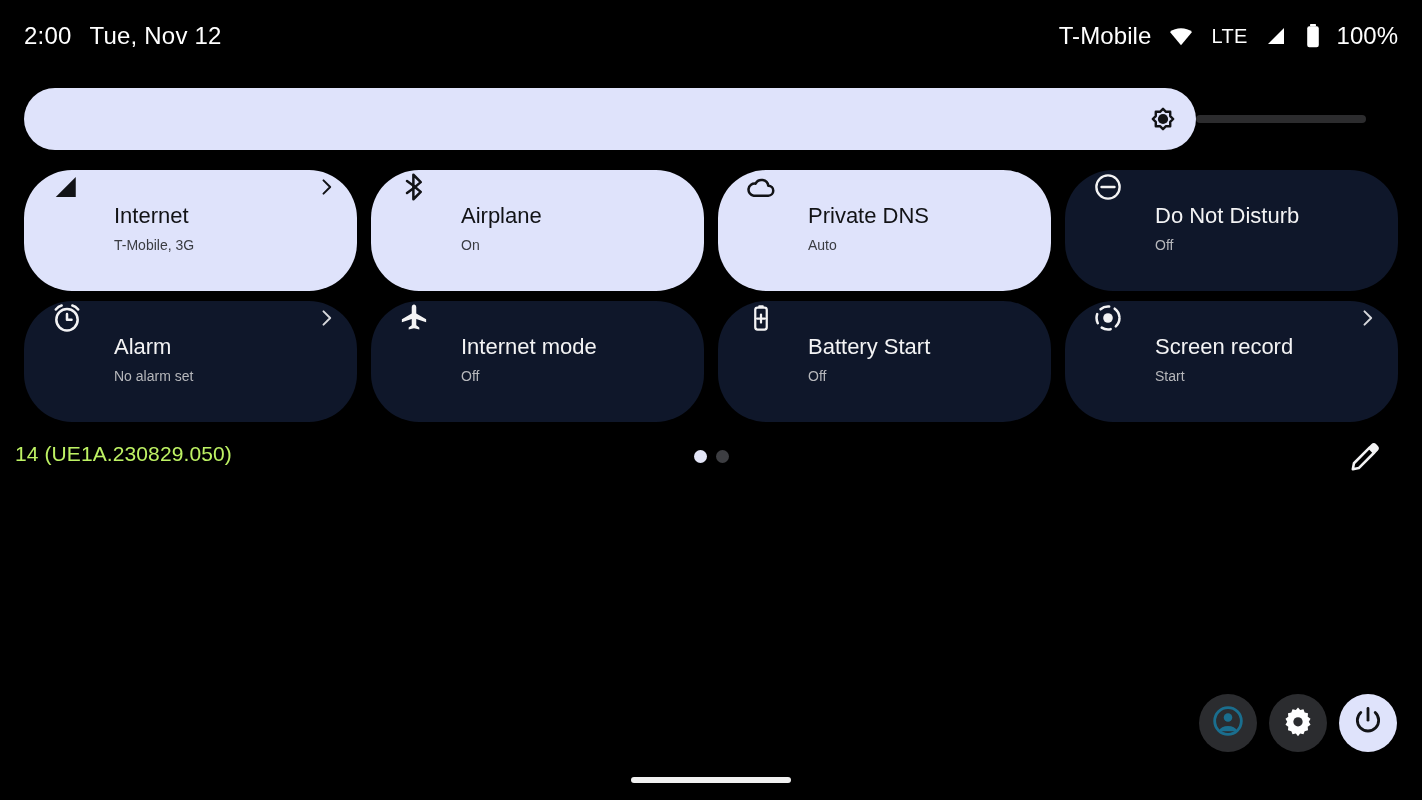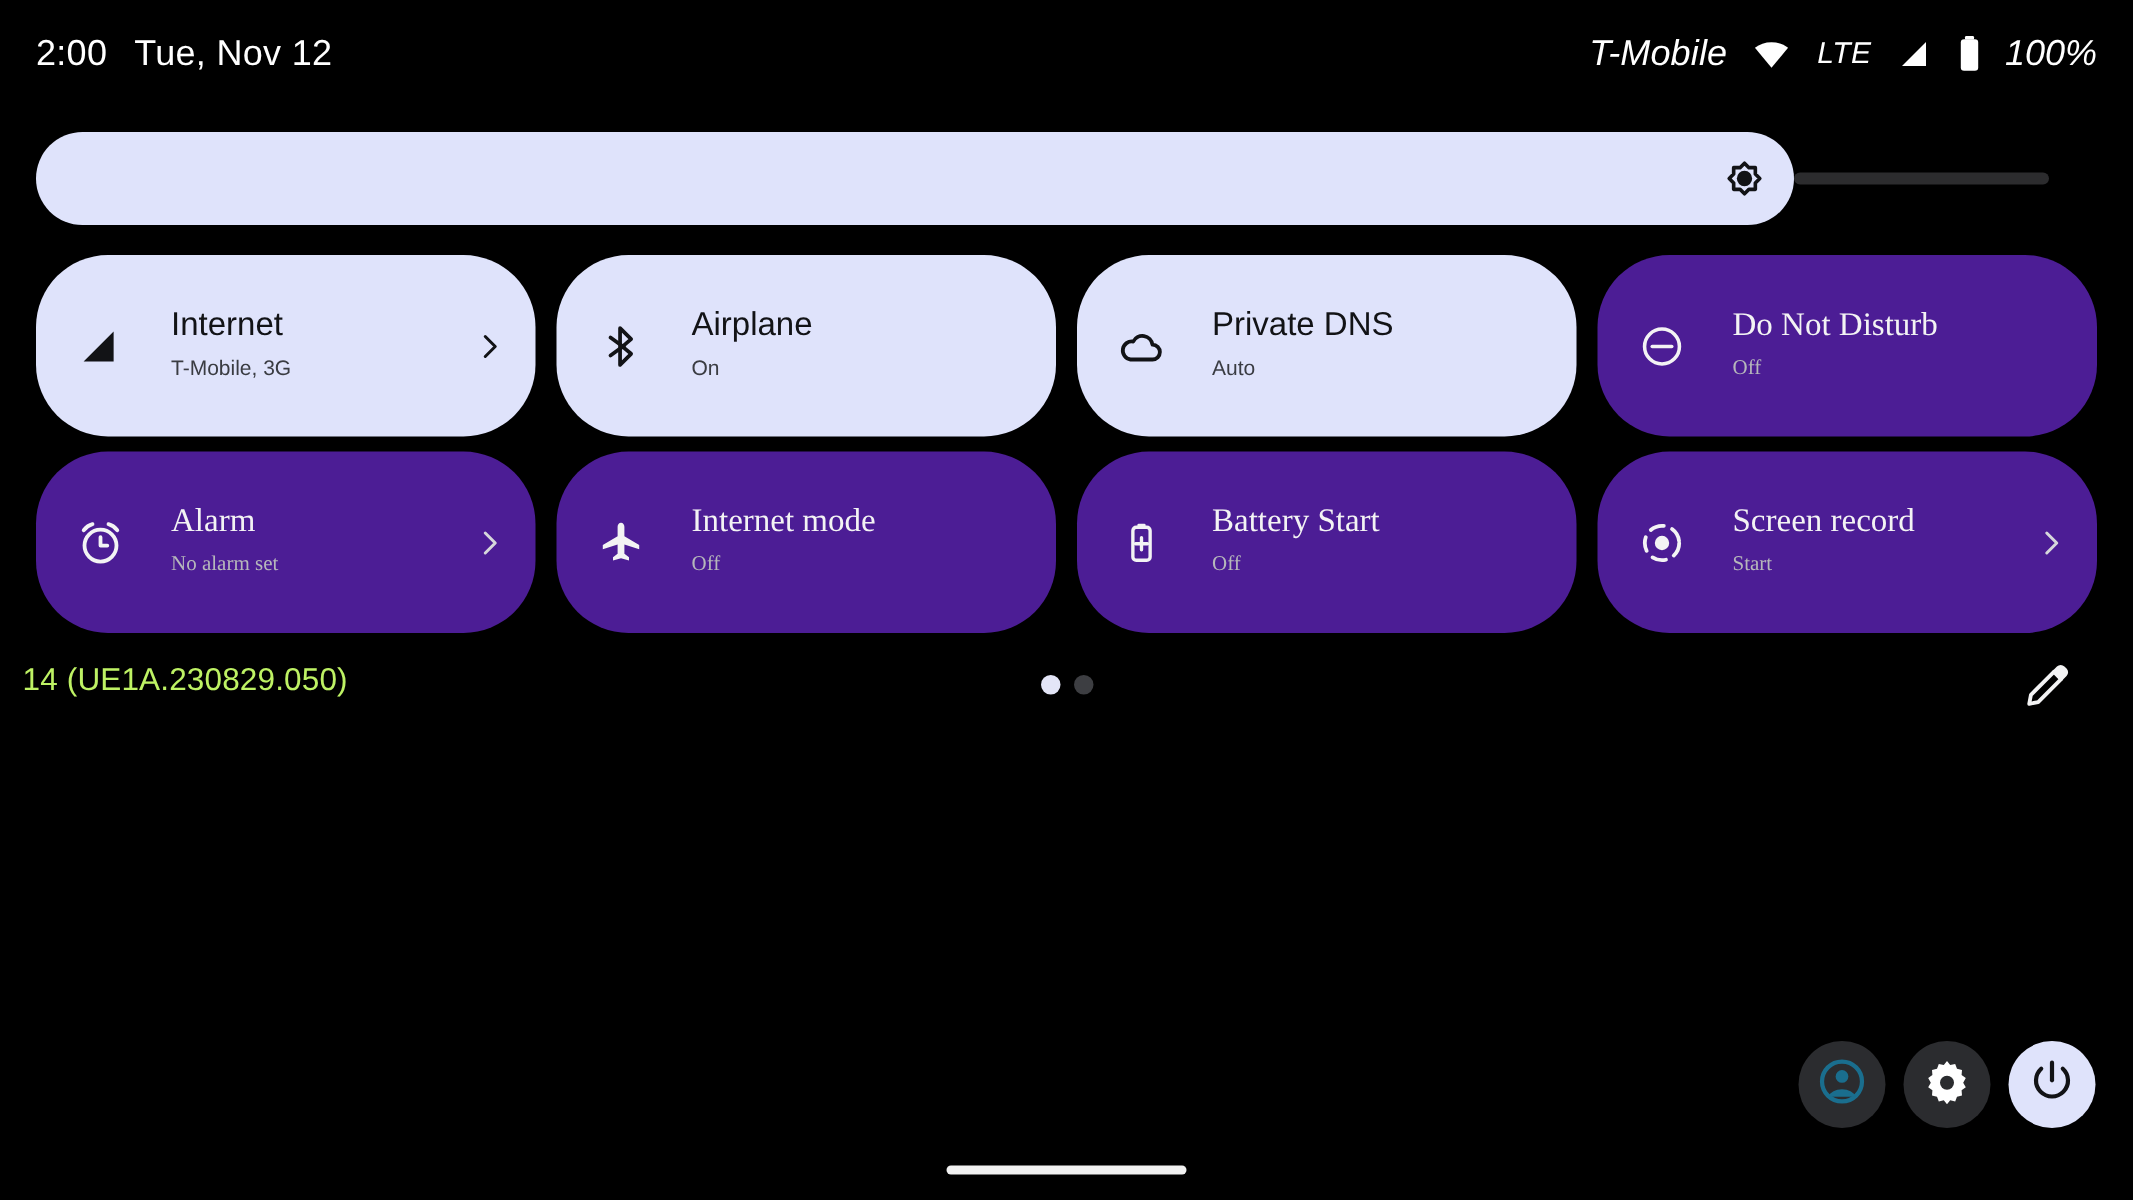"T-Mobile" .status-right { font-style: italic -> none }
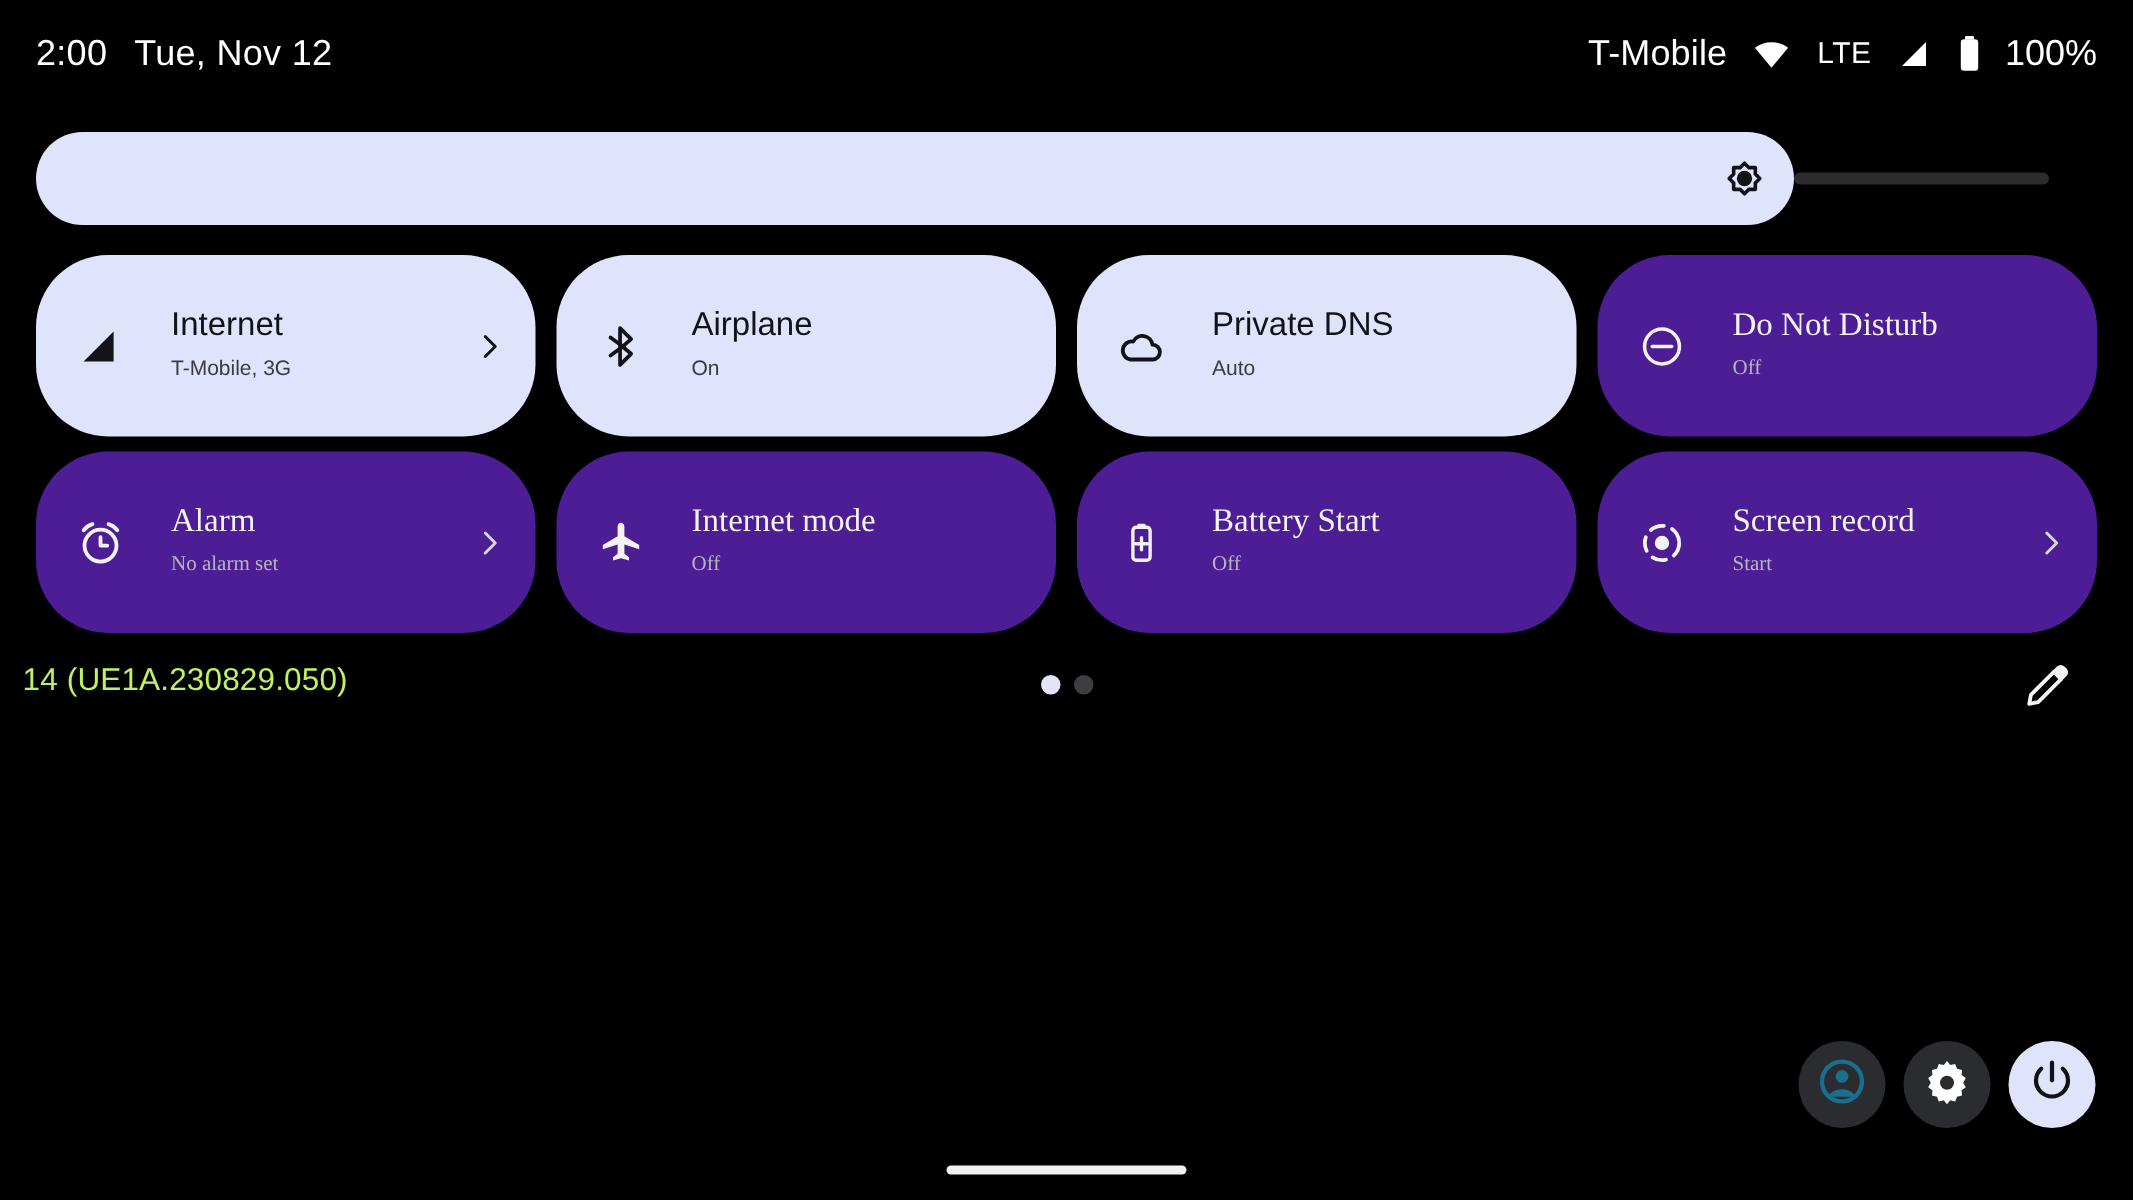"Internet" .tile { align-items: center -> none }
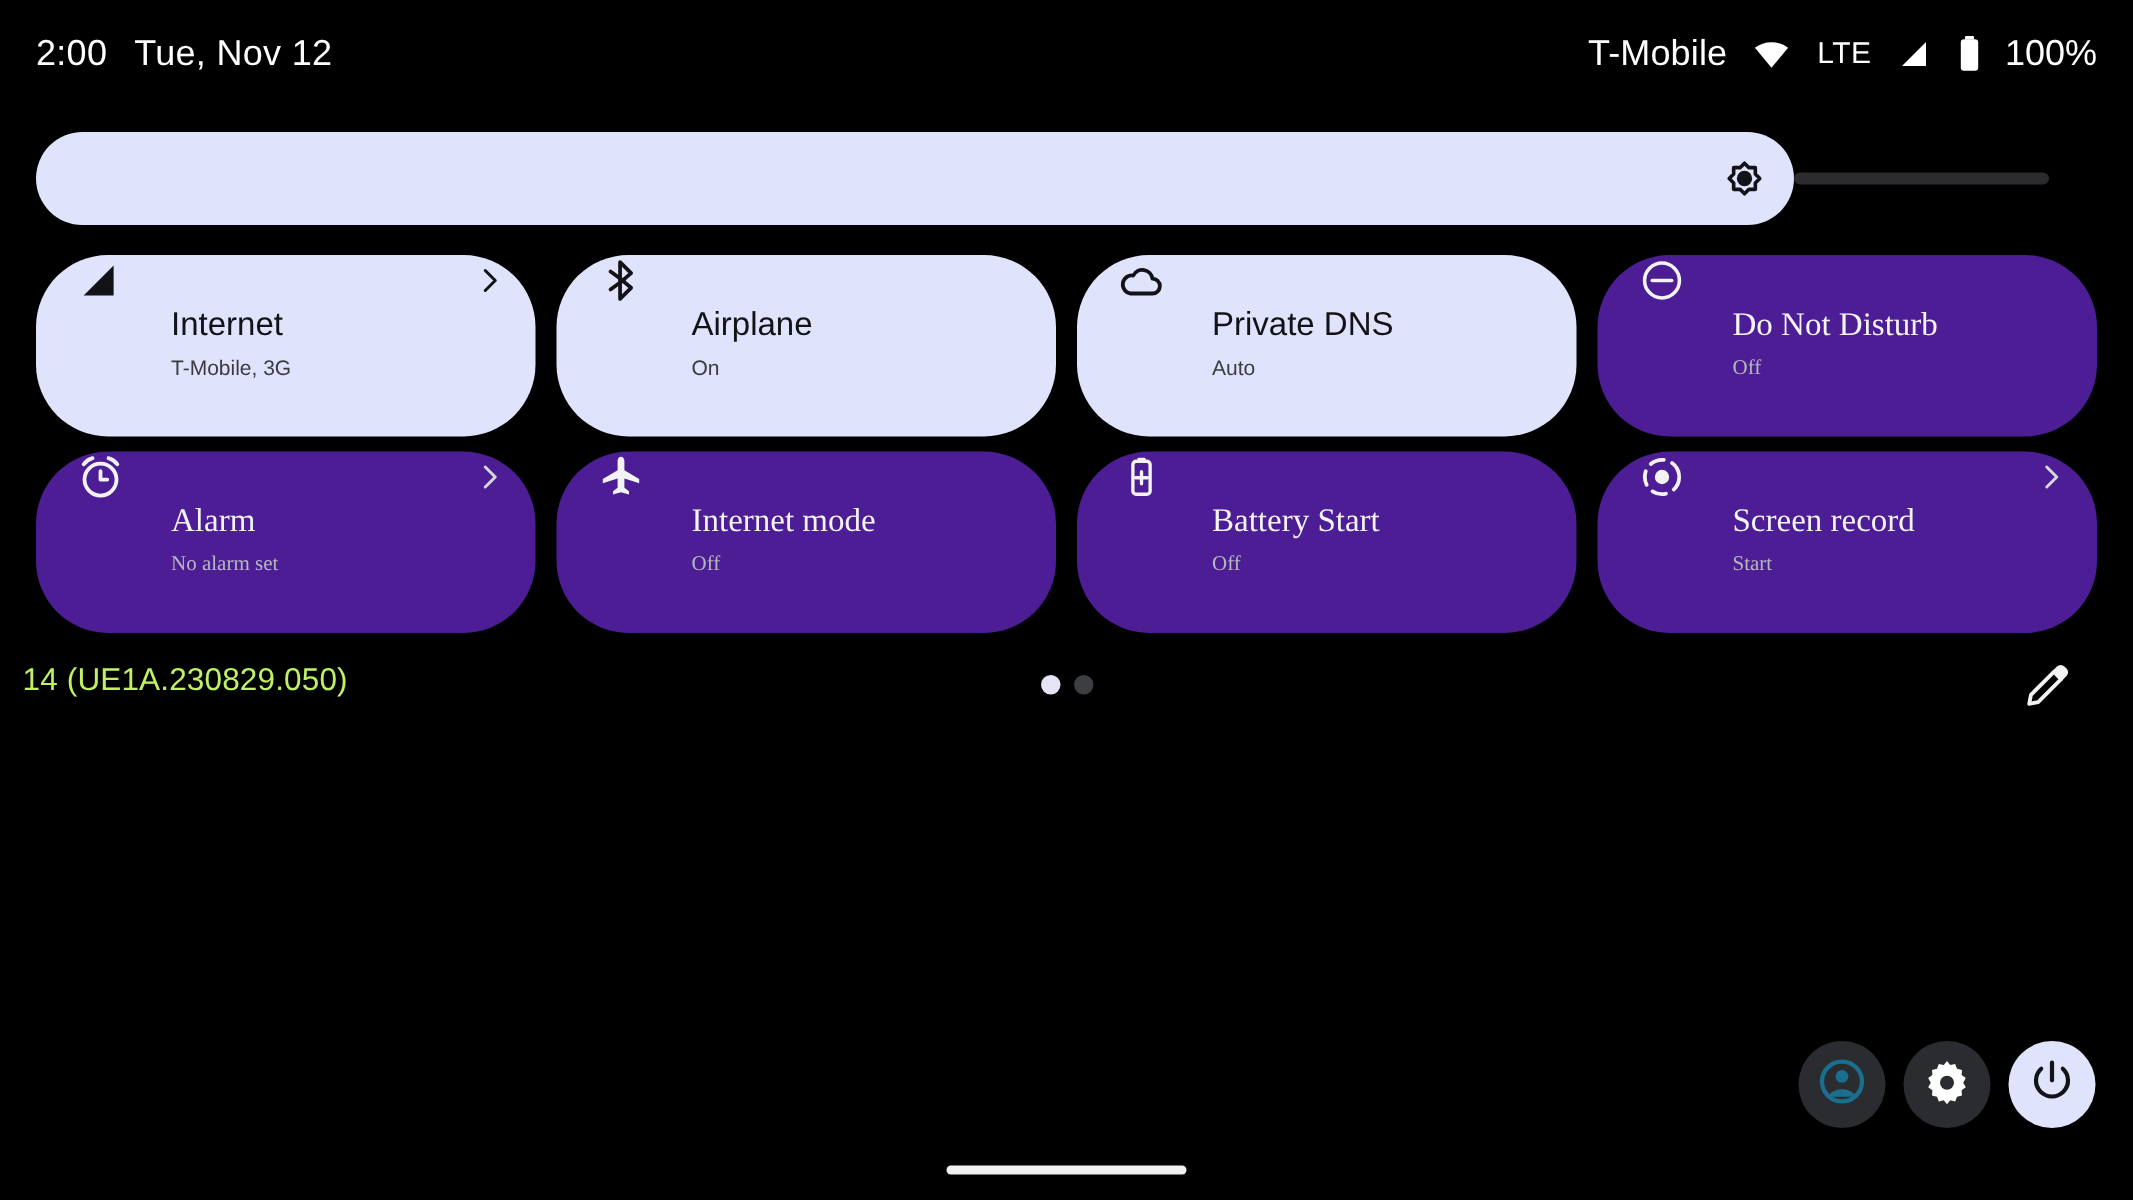"Do Not Disturb" .tile.inactive { background: #4c1d95 -> #0f172a; font-family: Liberation Serif, serif -> none }
